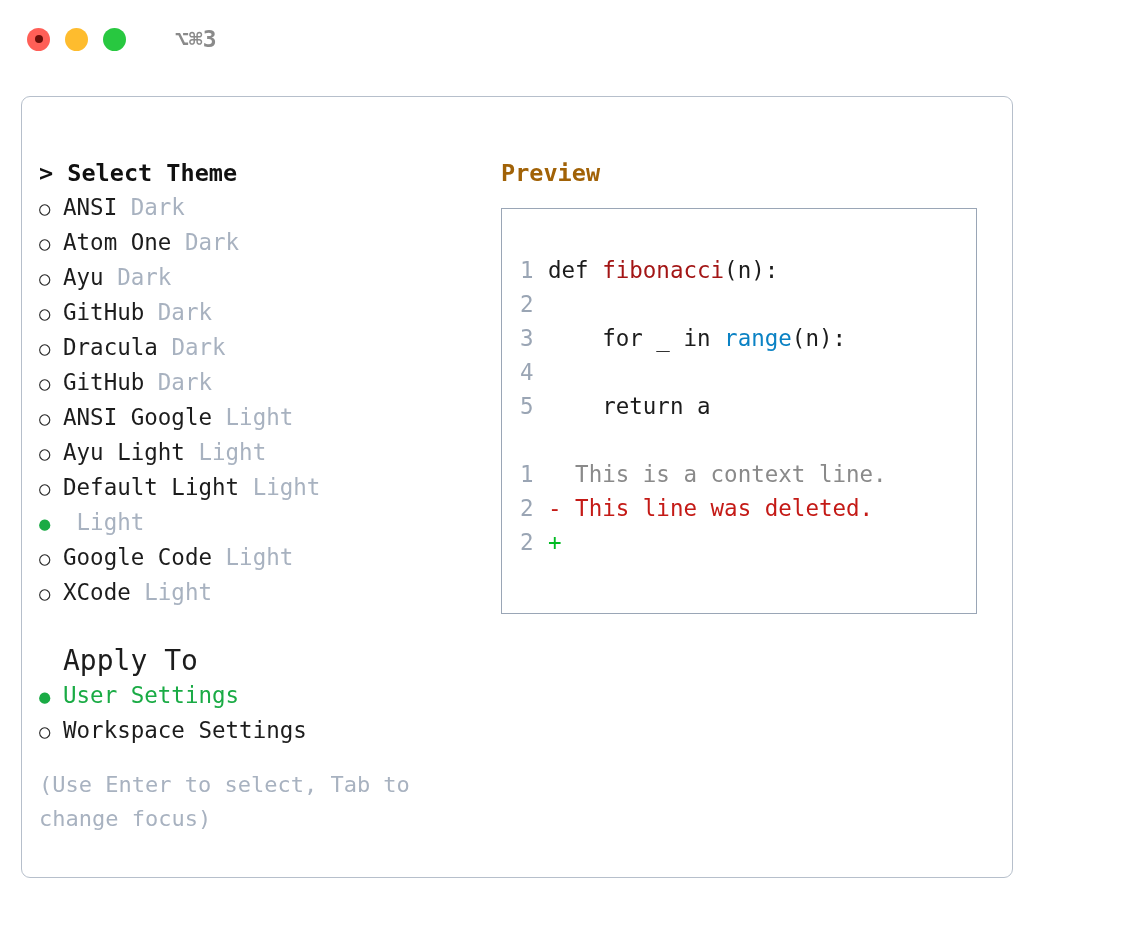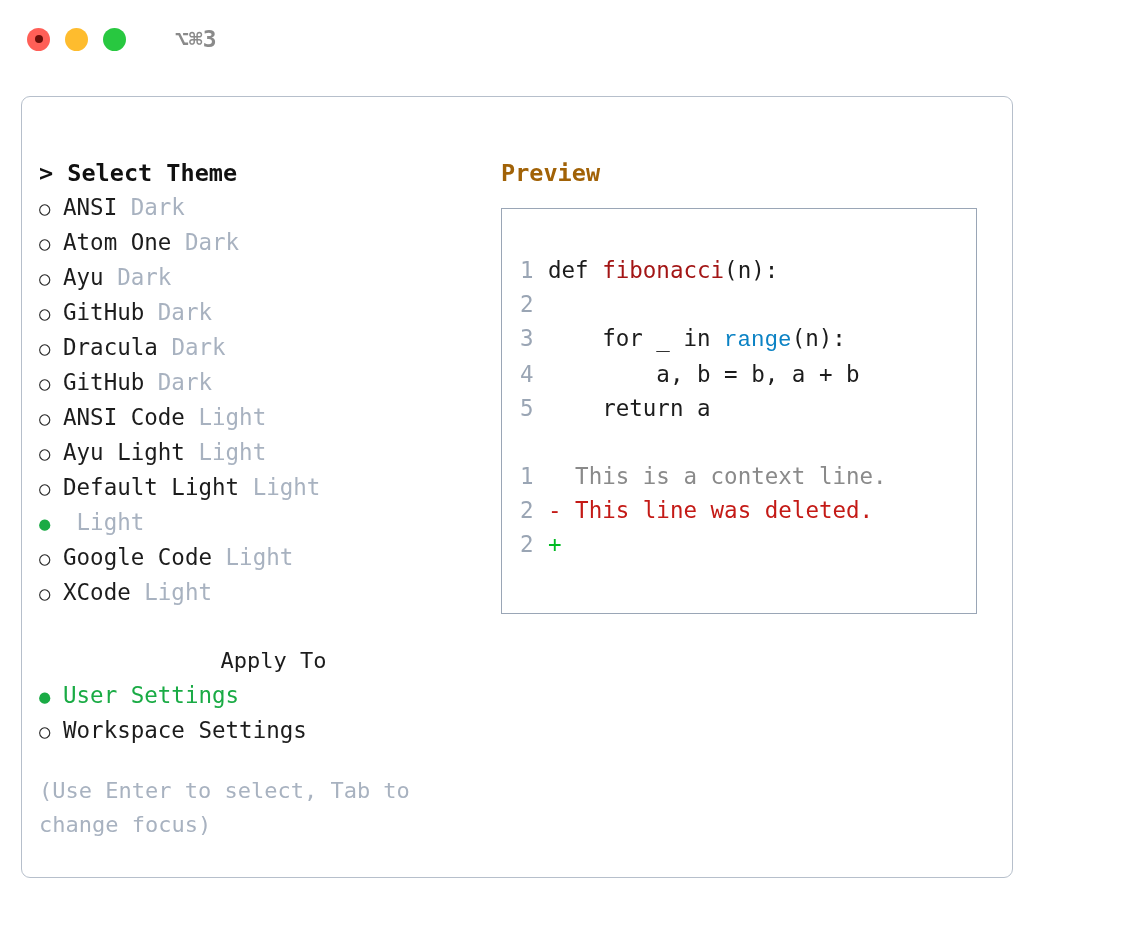"range" .tok-call { font-family: Liberation Mono, monospace -> none }
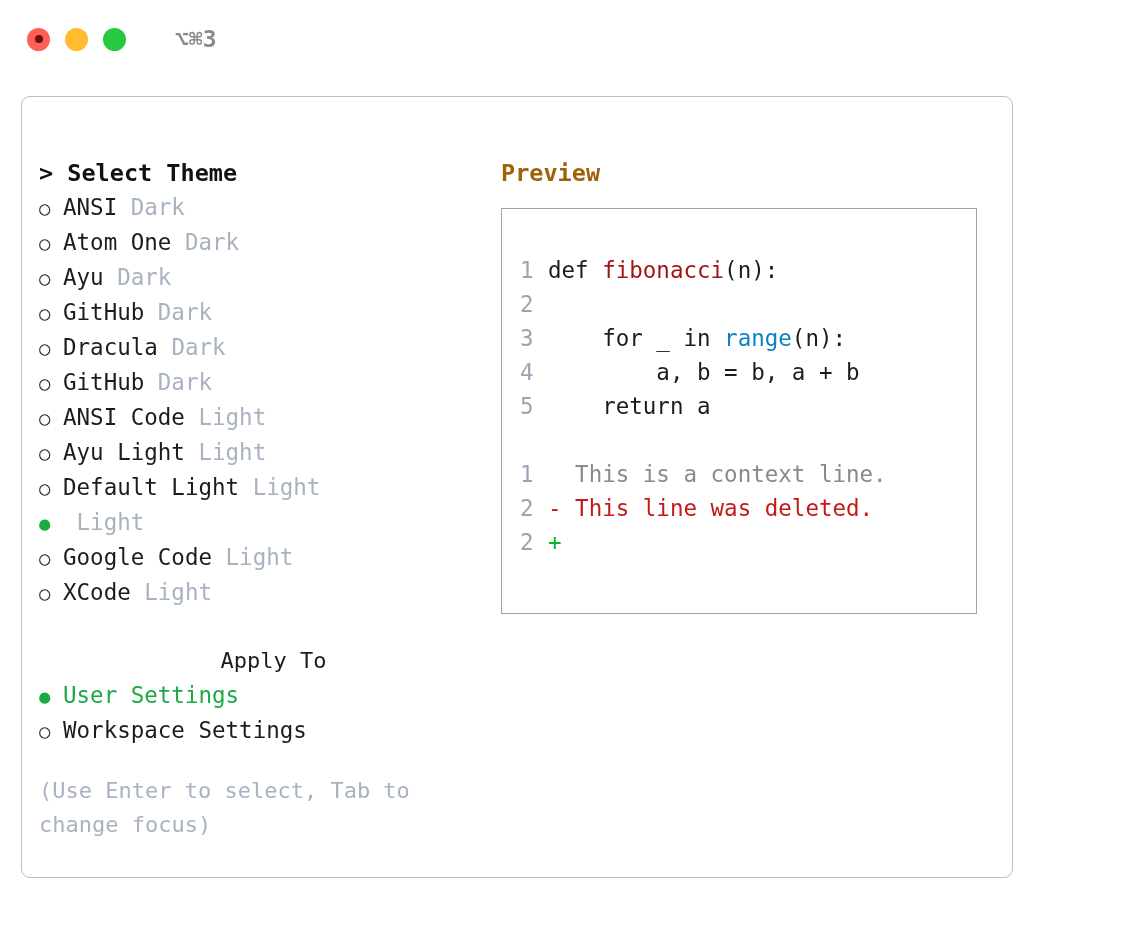"a, b = b, a" span.code-text { html: <span><span> a, b = b, a + b</span></span> -> none }
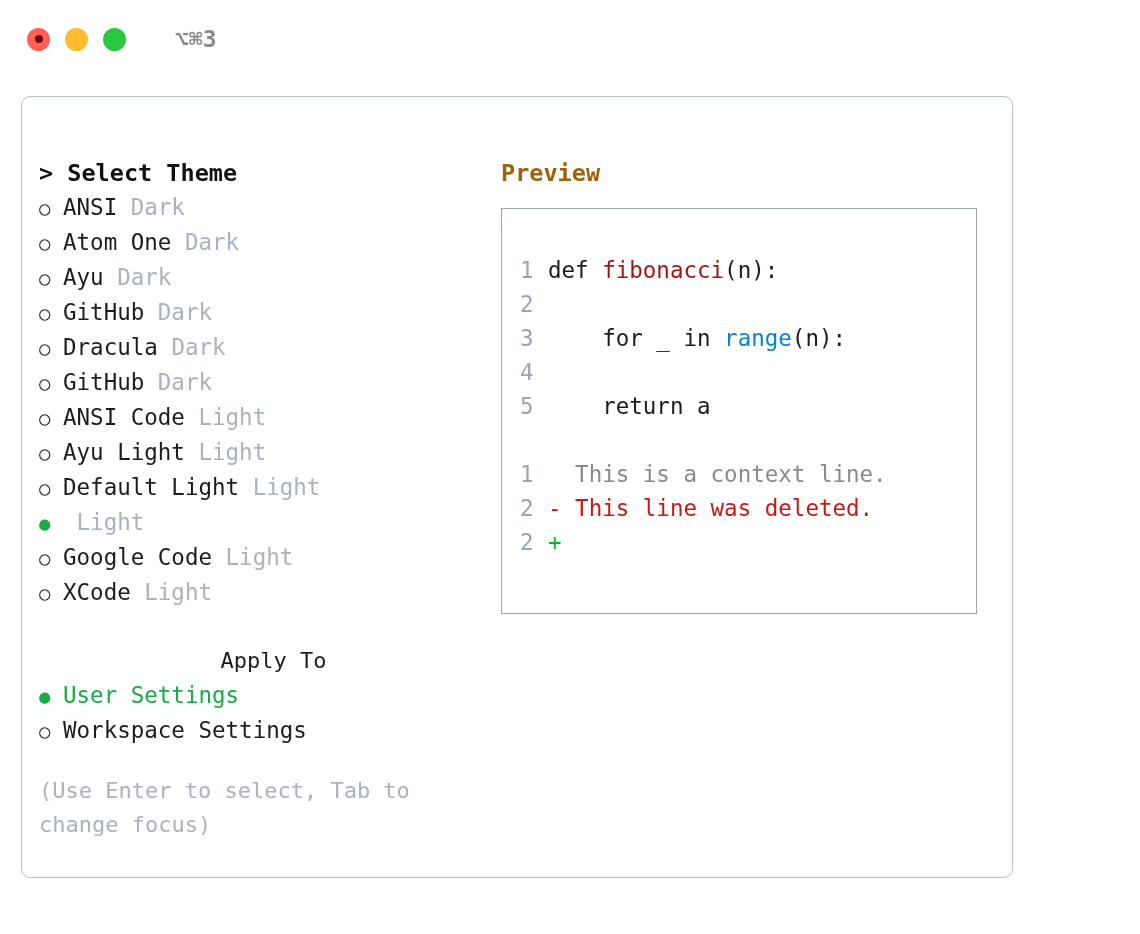"ANSI Code" span.theme-name { text: Code -> Google }
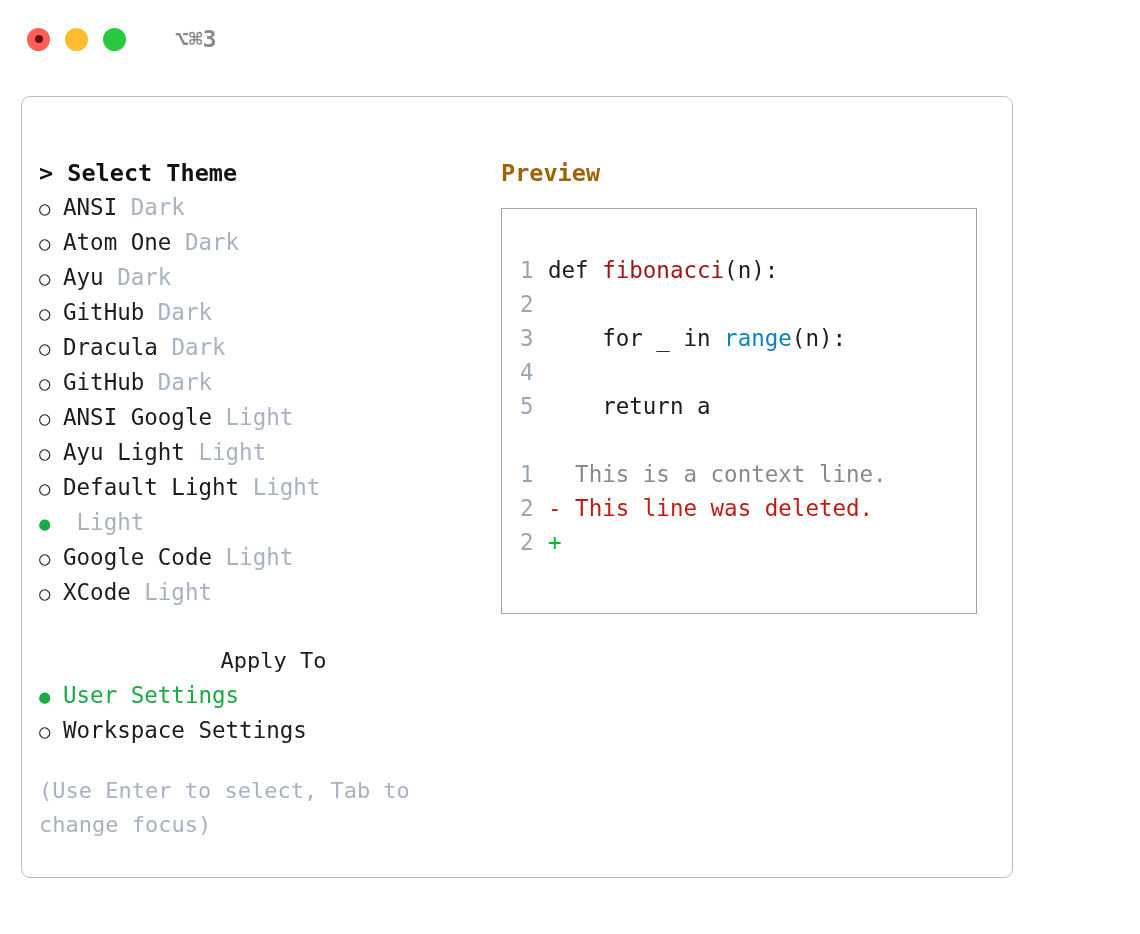"Apply To" .applyto-label { font-size: 22px -> 28px; text-align: center -> none }
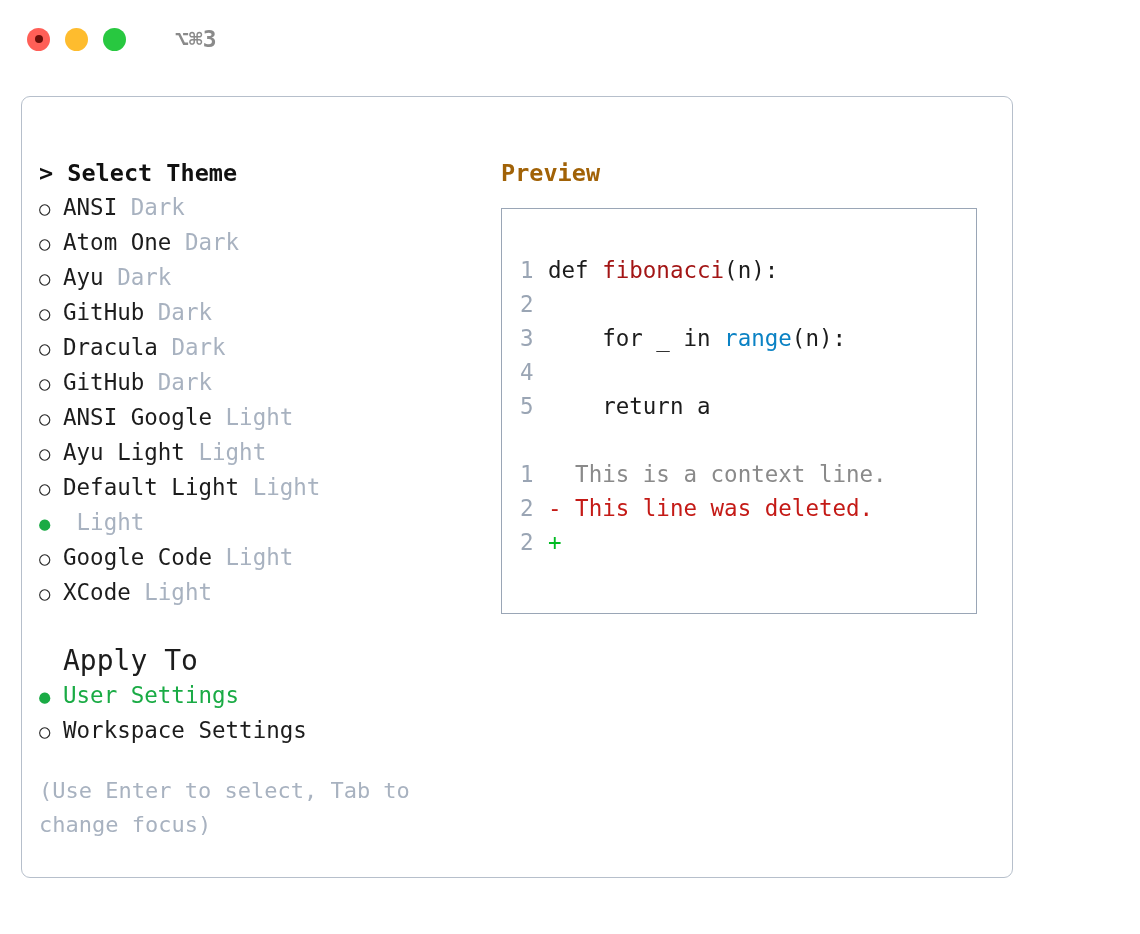"(Use Enter to select, Tab" .hint { margin-top: 26px -> 20px }
